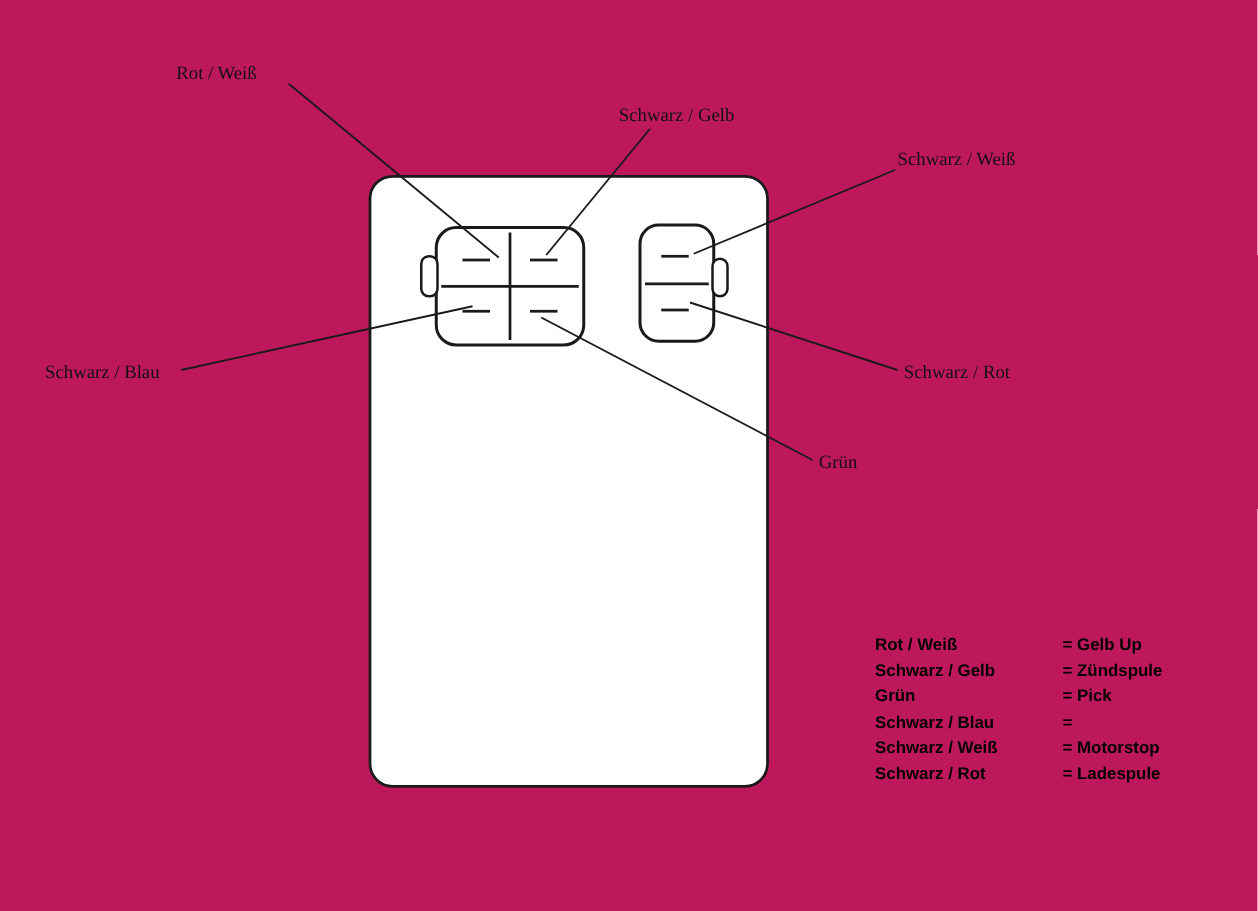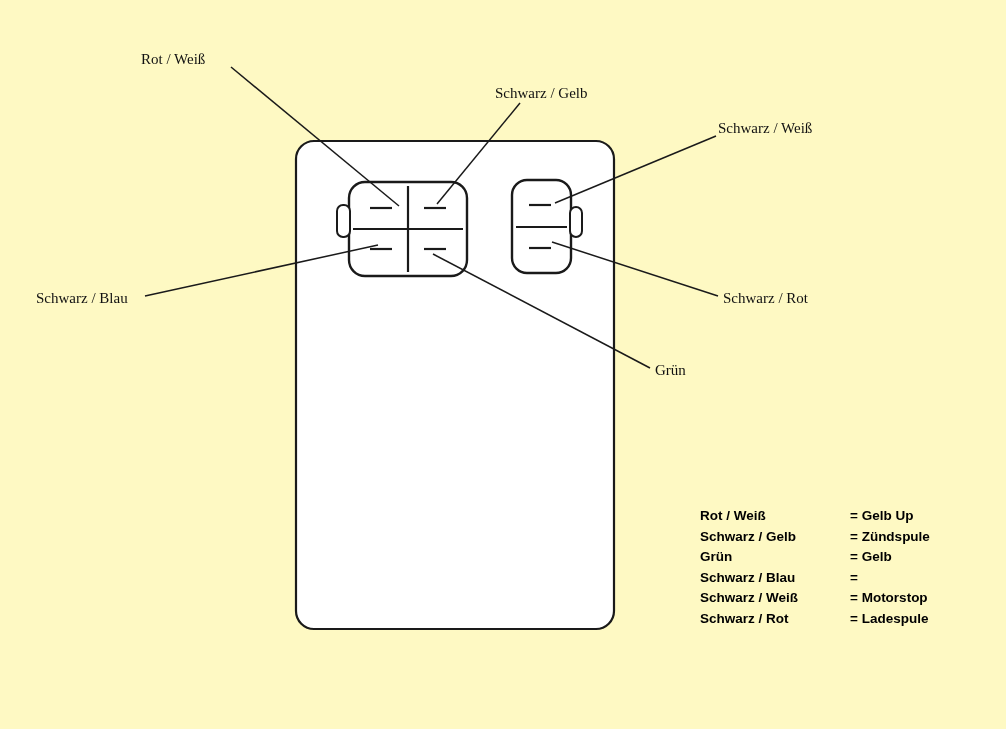"Rot / Weiß" #stage { background: #fef9c3 -> #be185d }
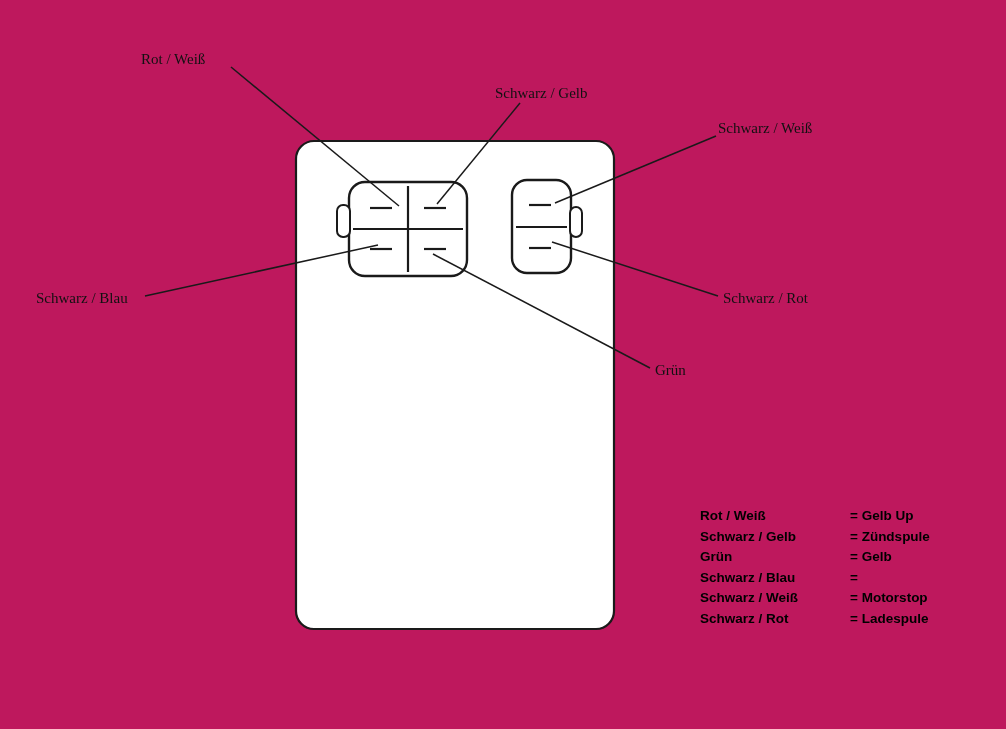"= Gelb" td.legend-value { text: Gelb -> Pick }
